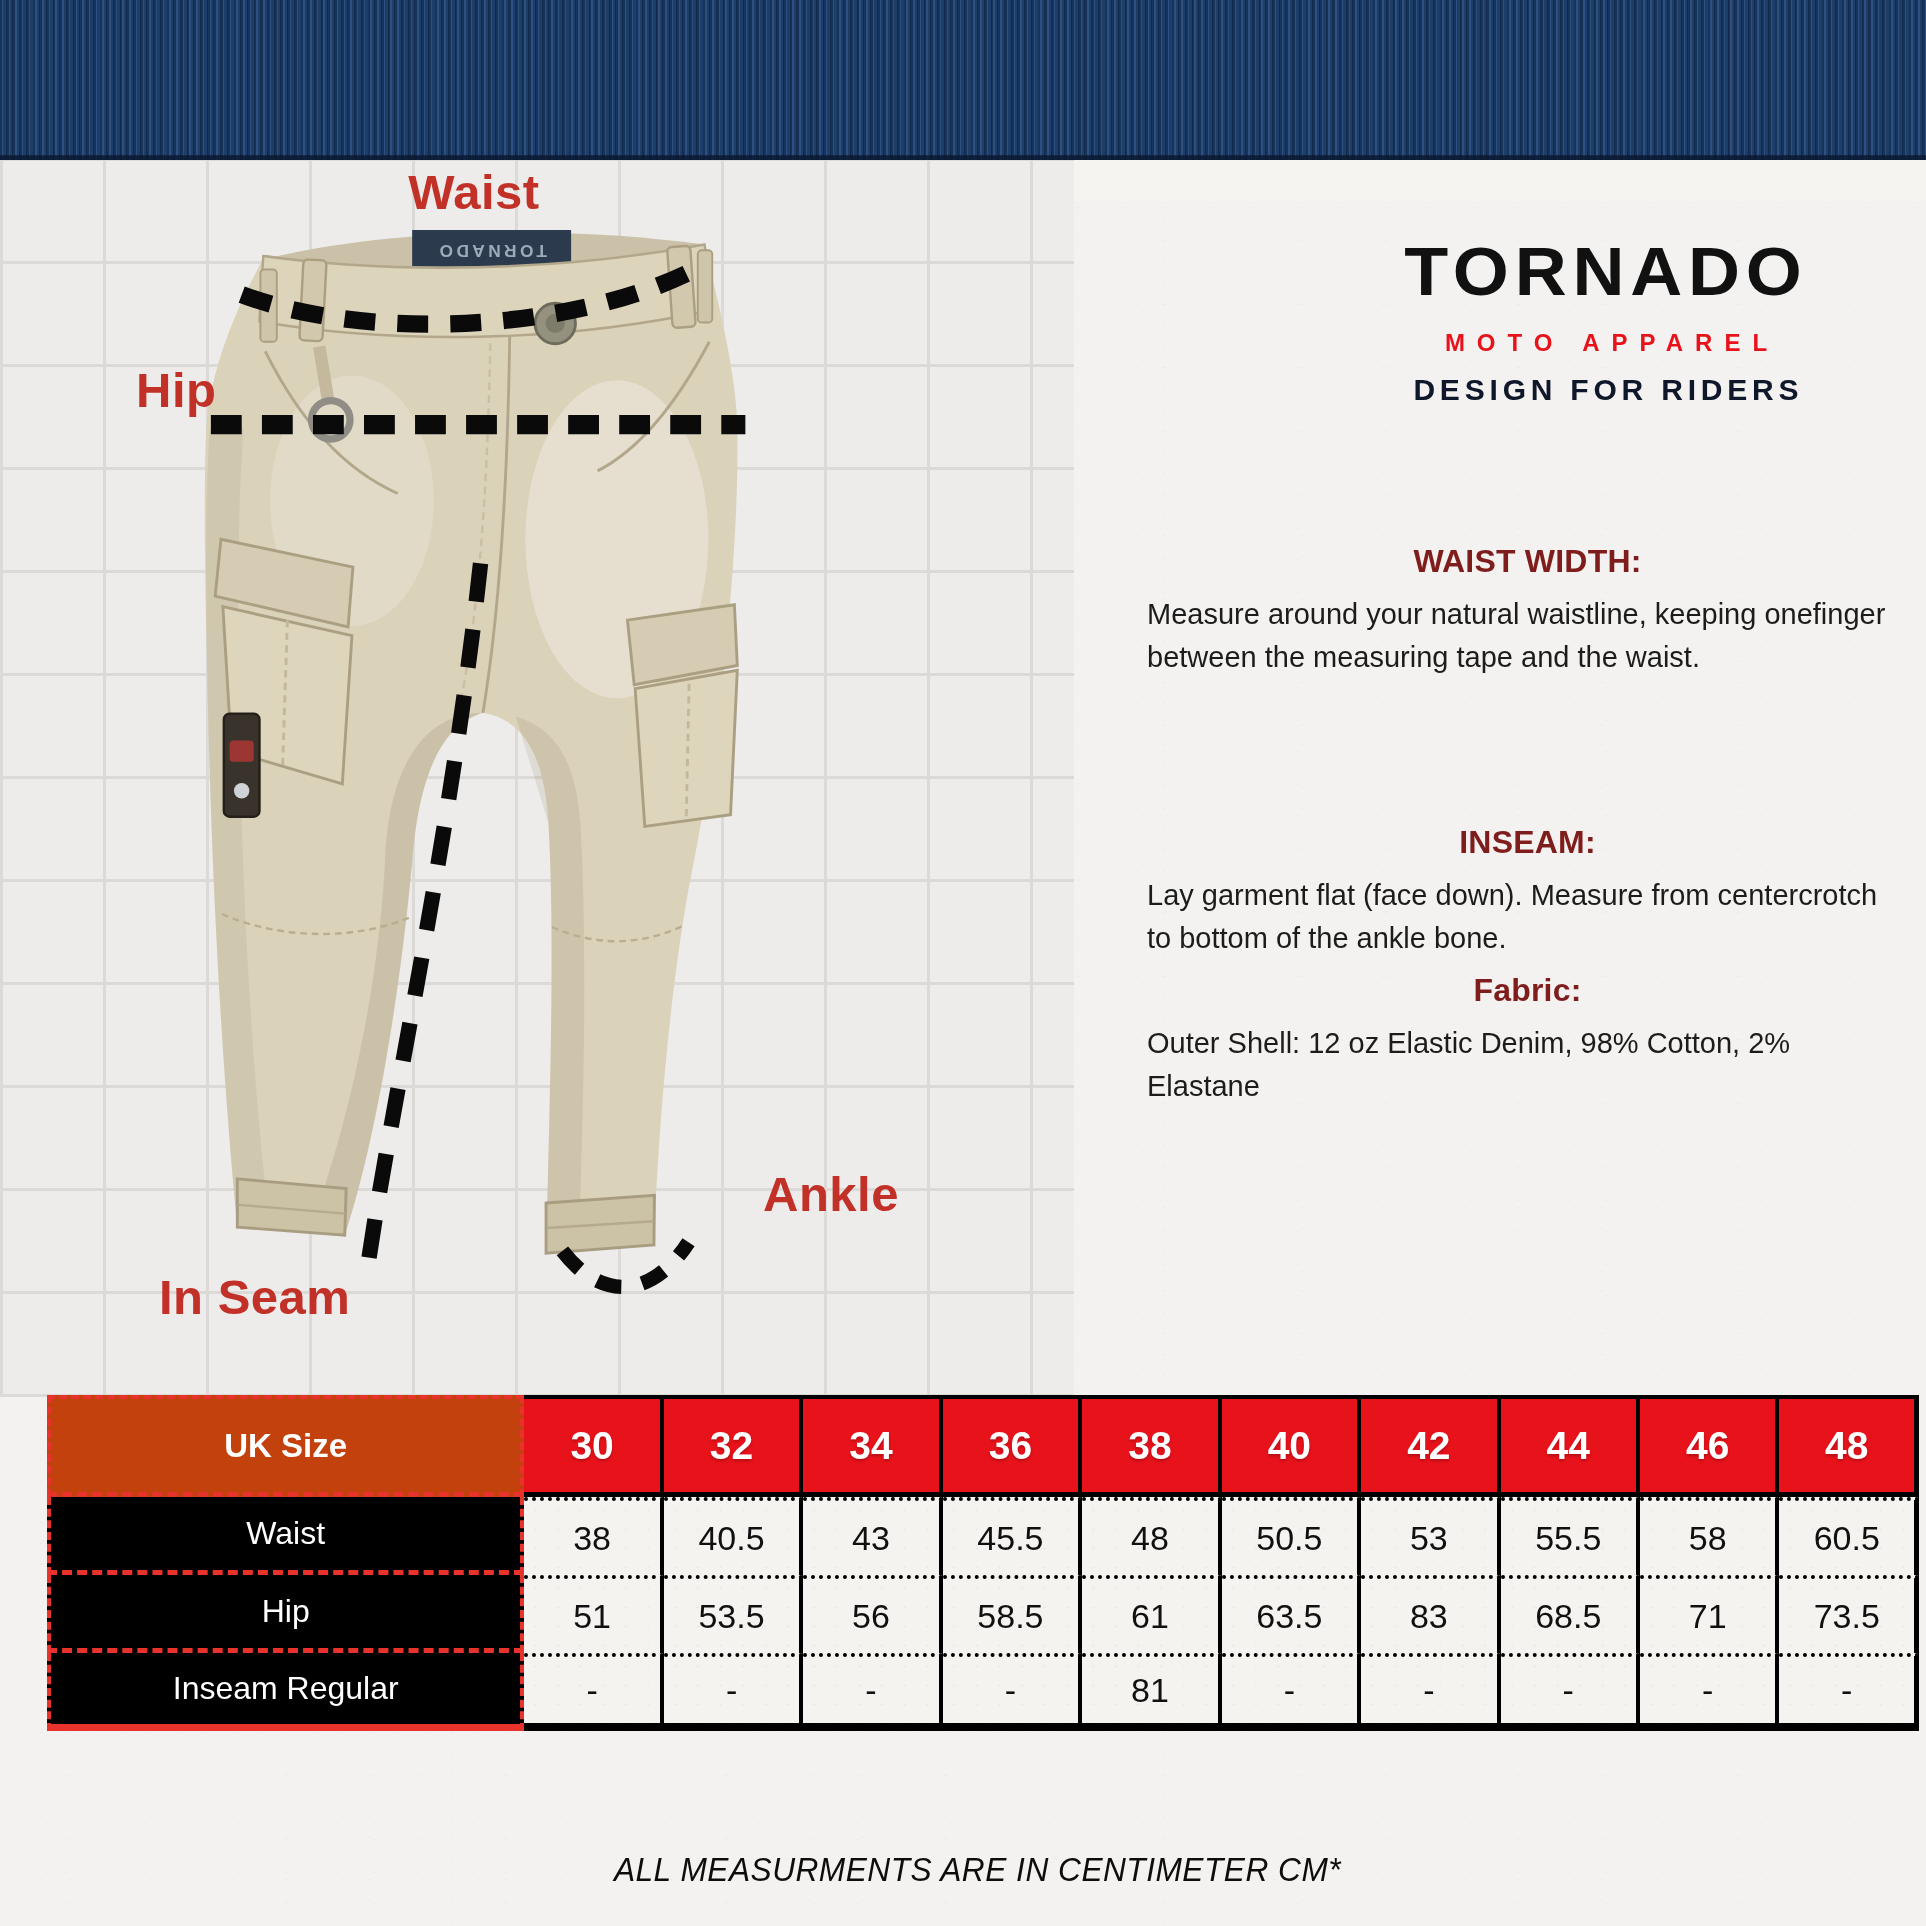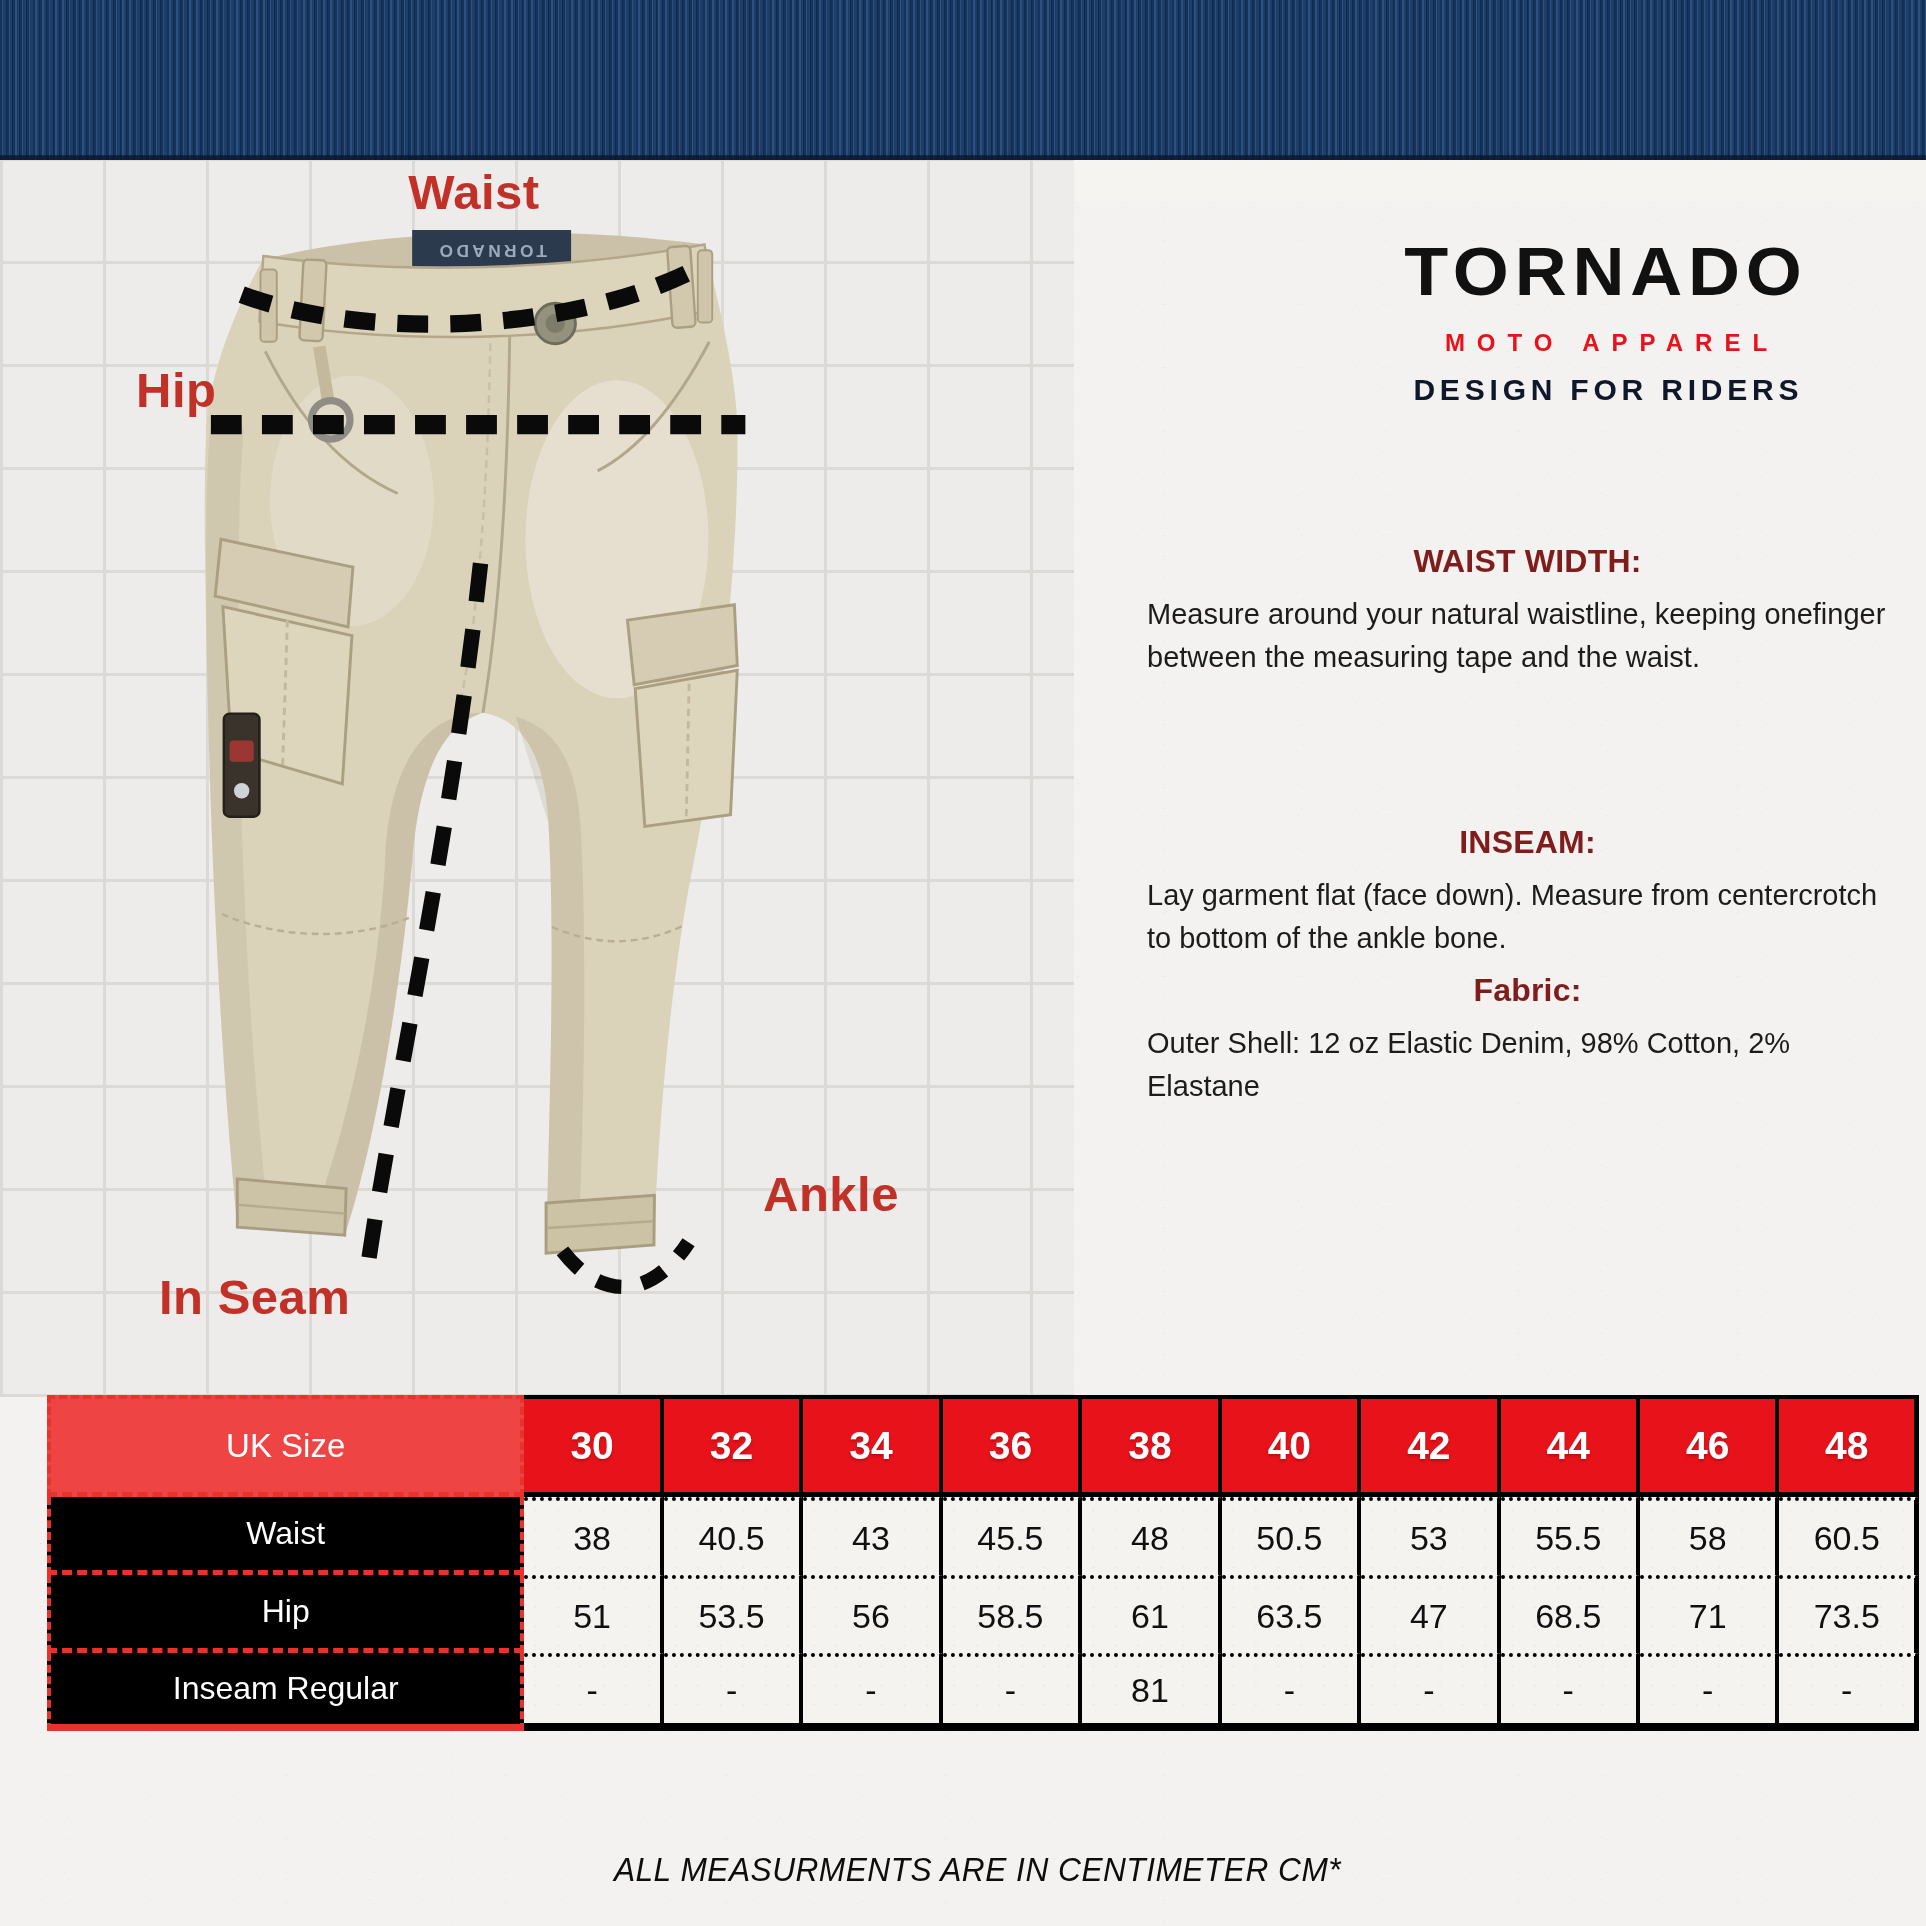"UK Size" .head-lbl { background: #ef4444 -> #c2410c; font-weight: normal -> bold }
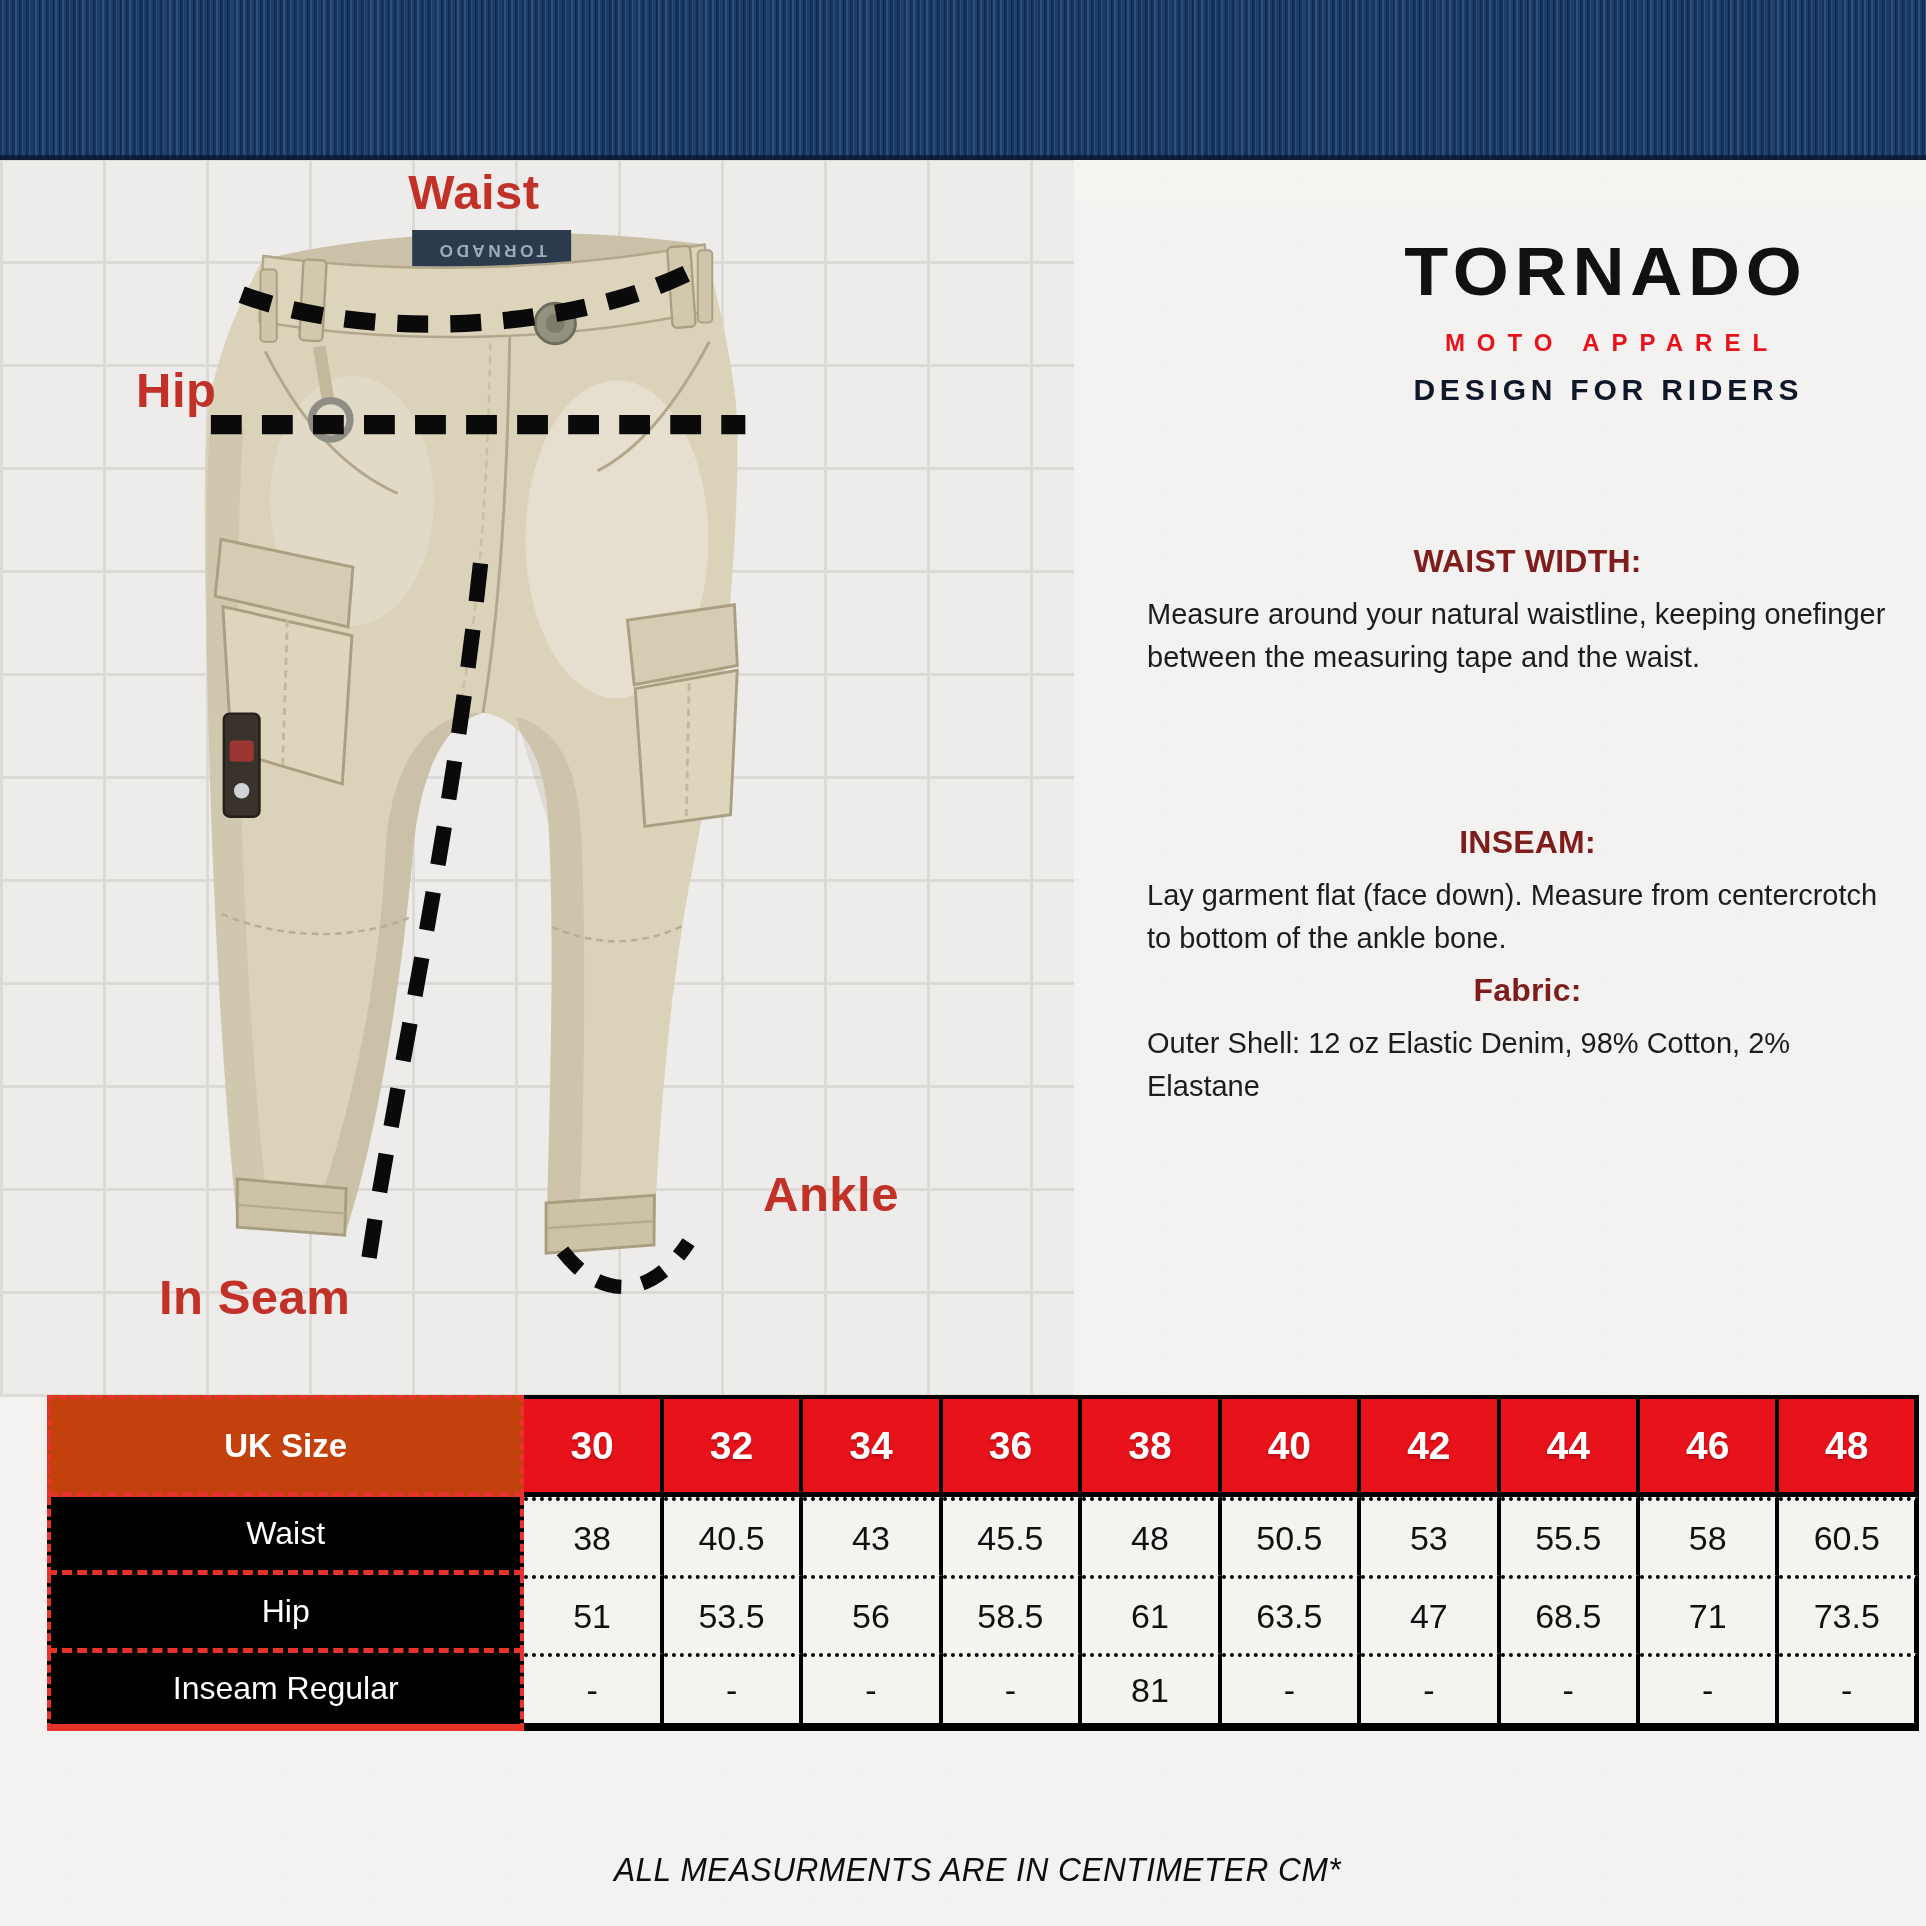"47" td.val { text: 47 -> 83 }
